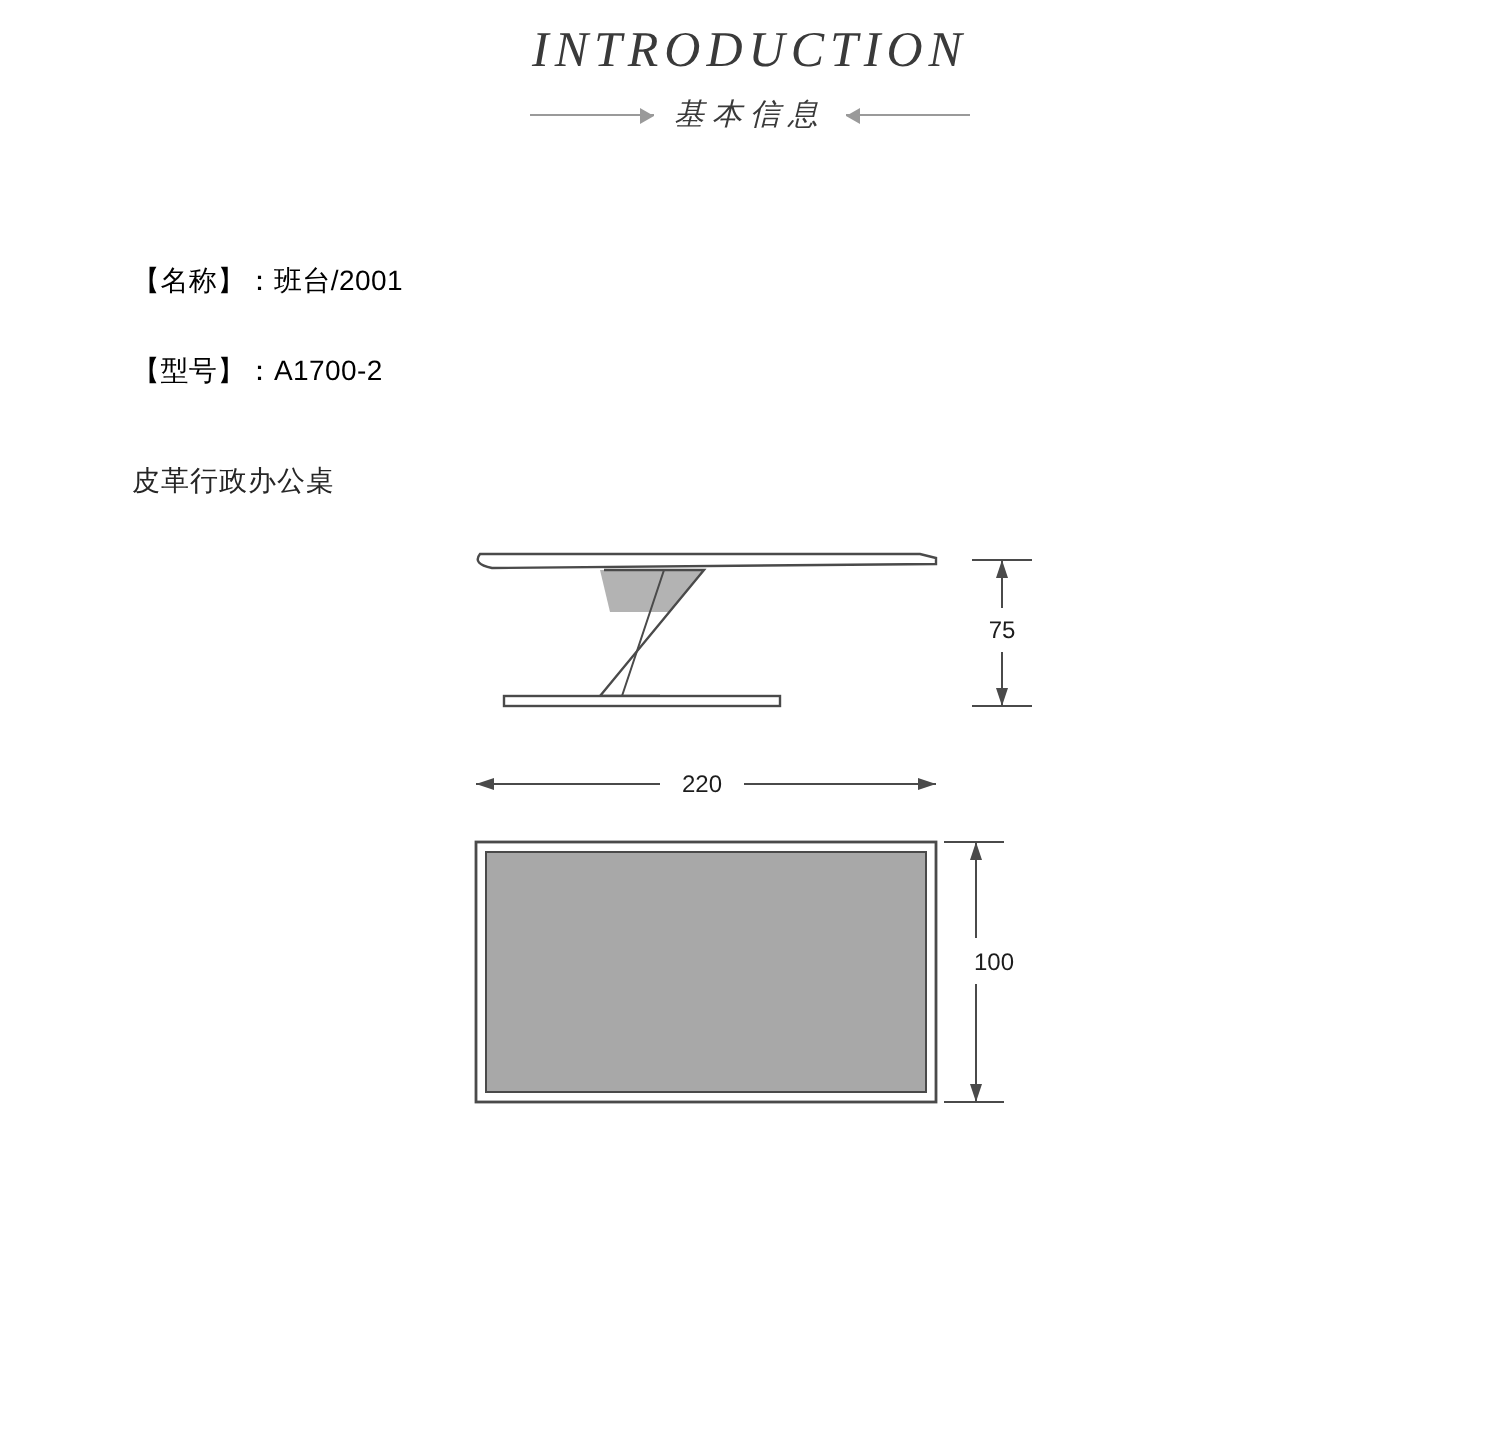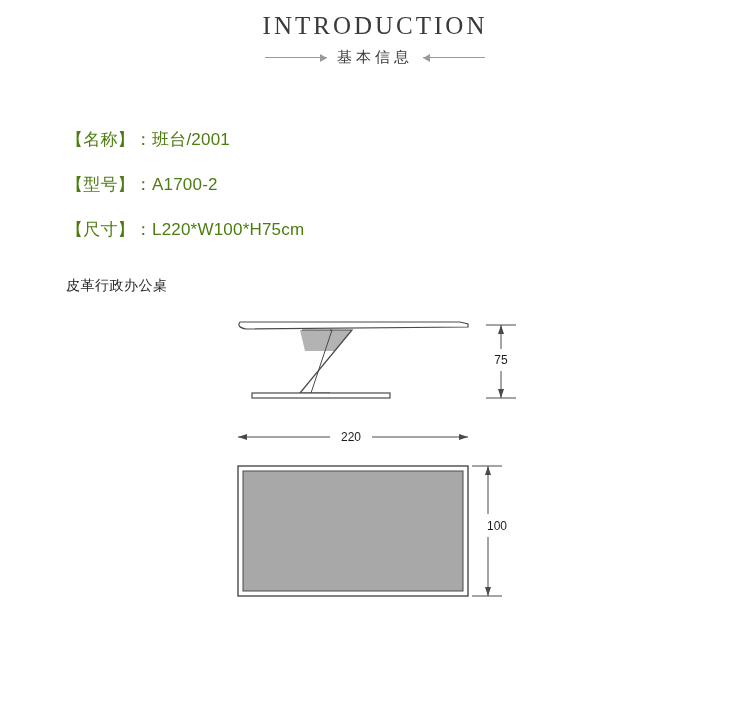"INTRODUCTION" .header { font-style: none -> italic }
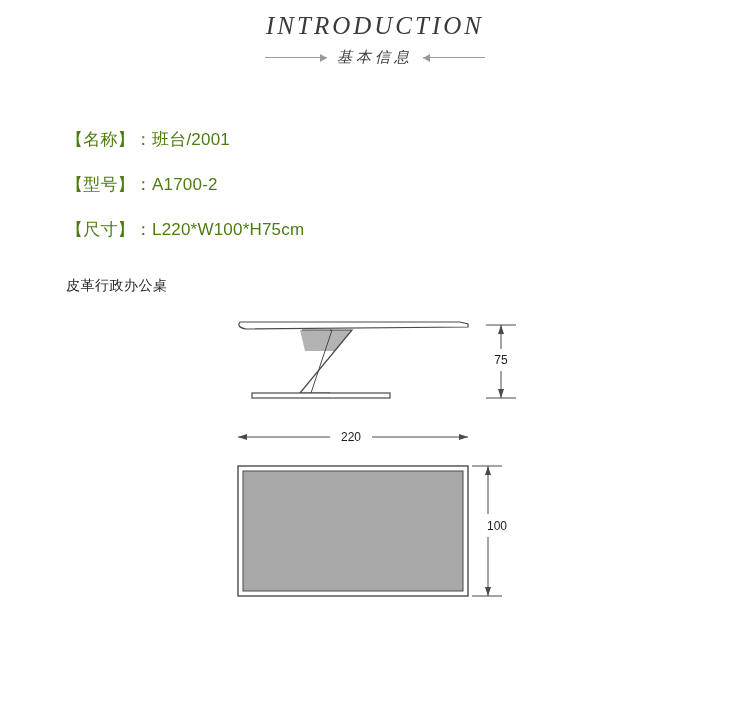"【名称】：班台/2001" .spec-row { color: #4d7c0f -> #000000; font-size: 17px -> 14px }
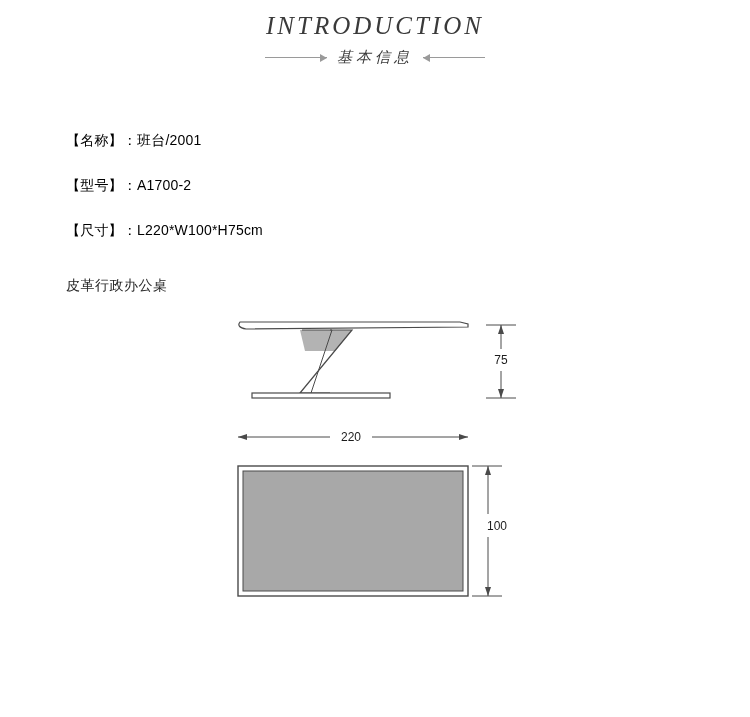"【尺寸】：L220*W100*H75cm" div.spec-row { html: <div> <span>【尺寸】：</span><span>L220*W100*H75cm</span> </div> -> none }
